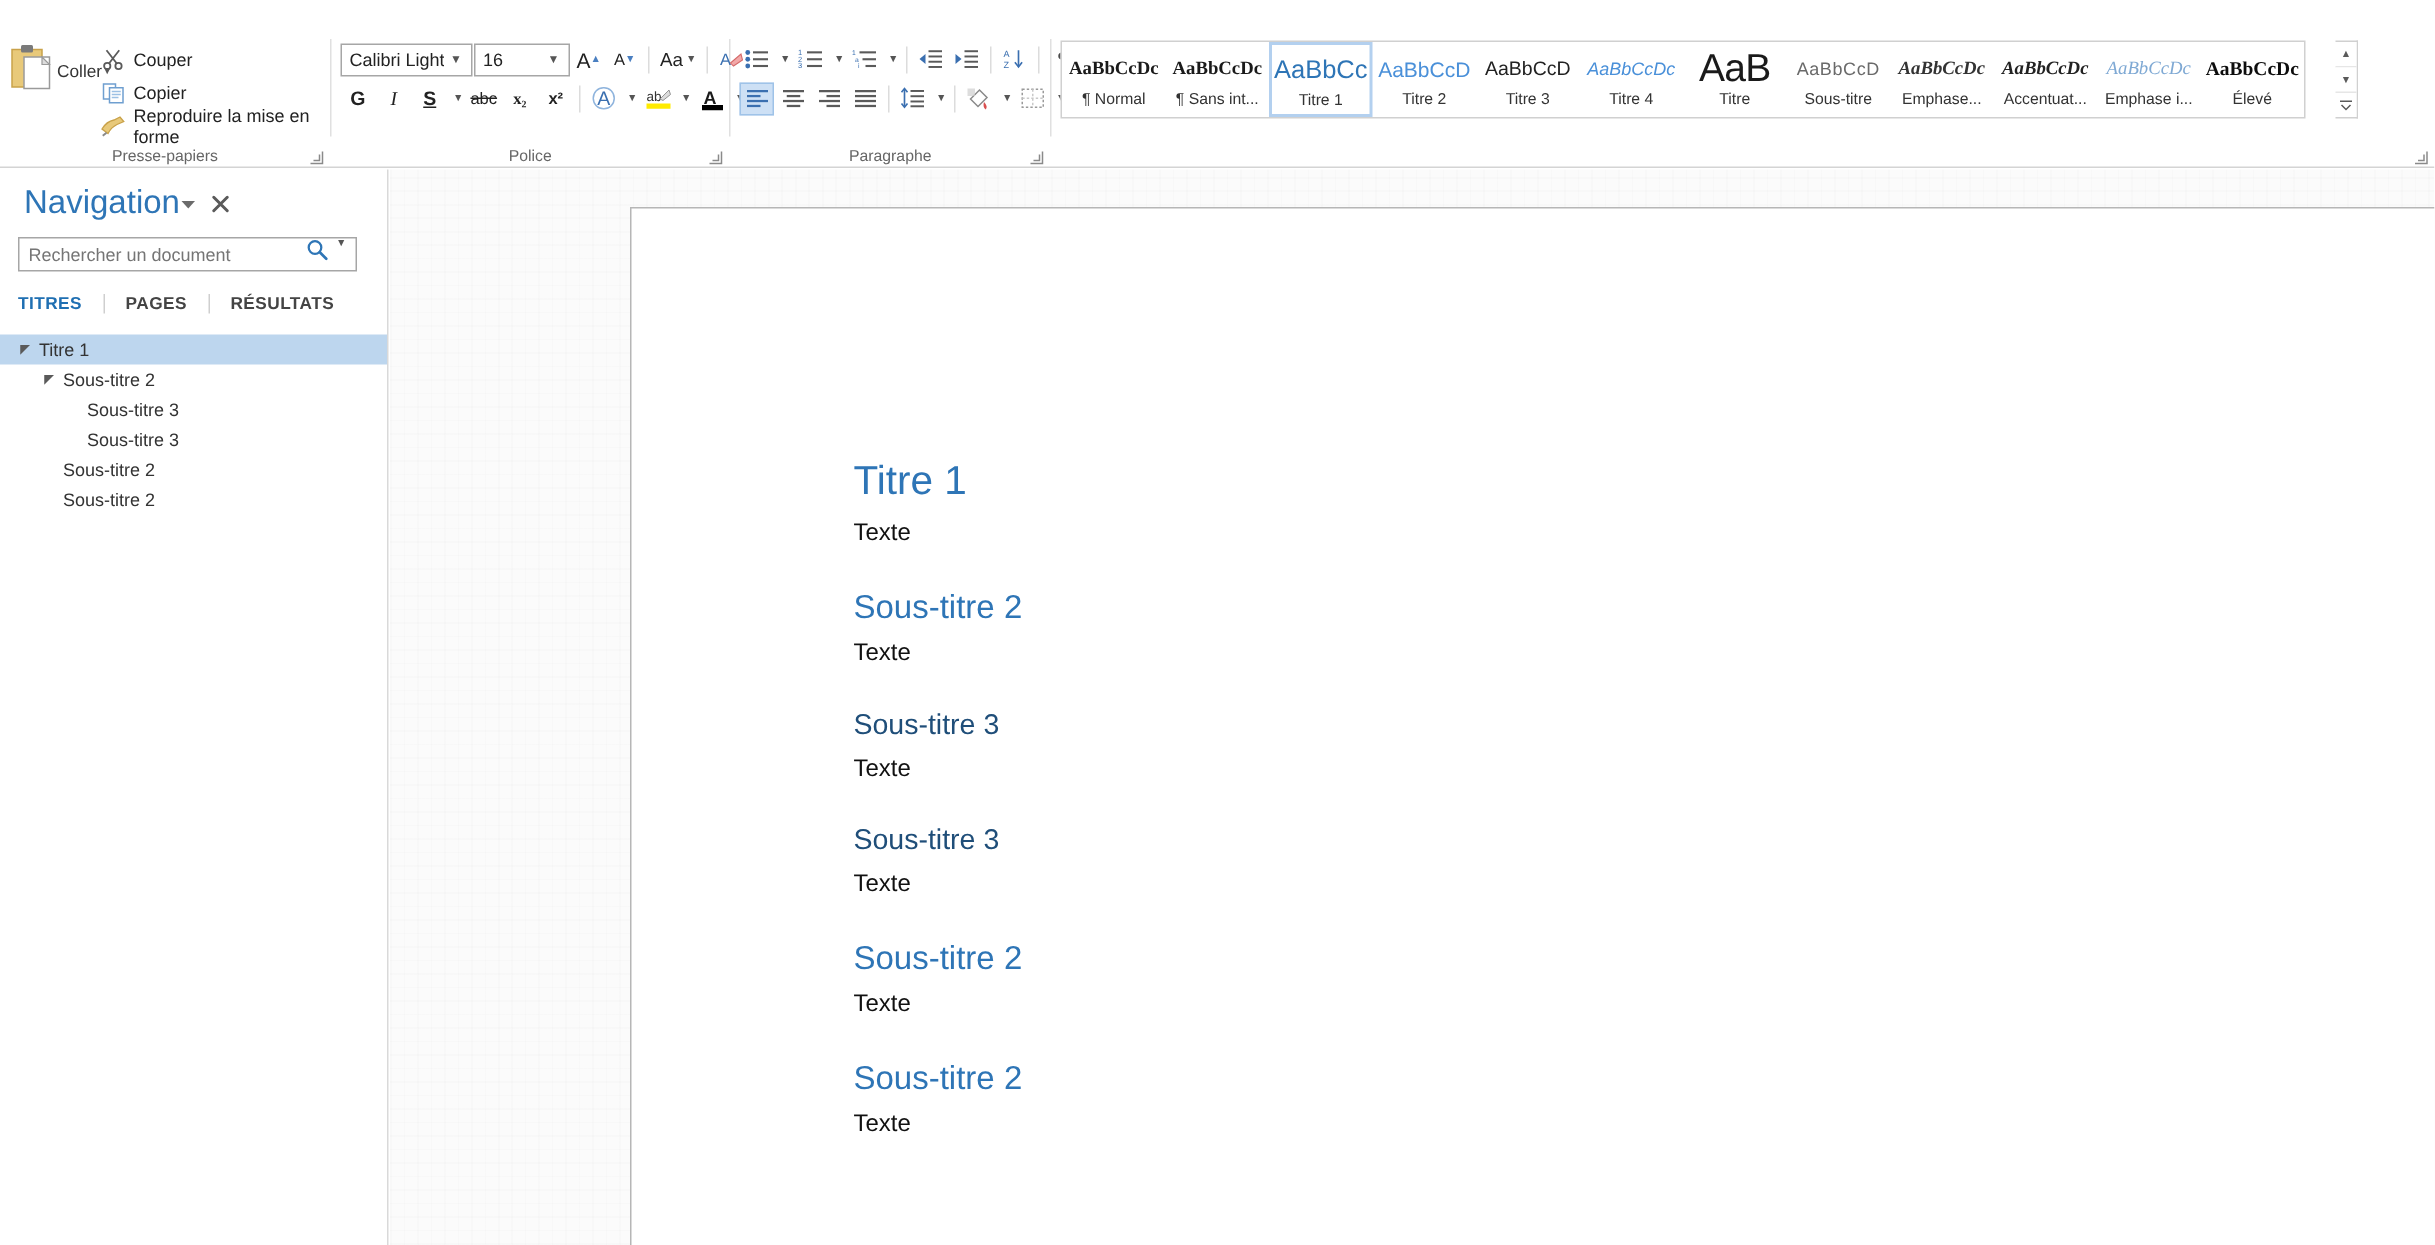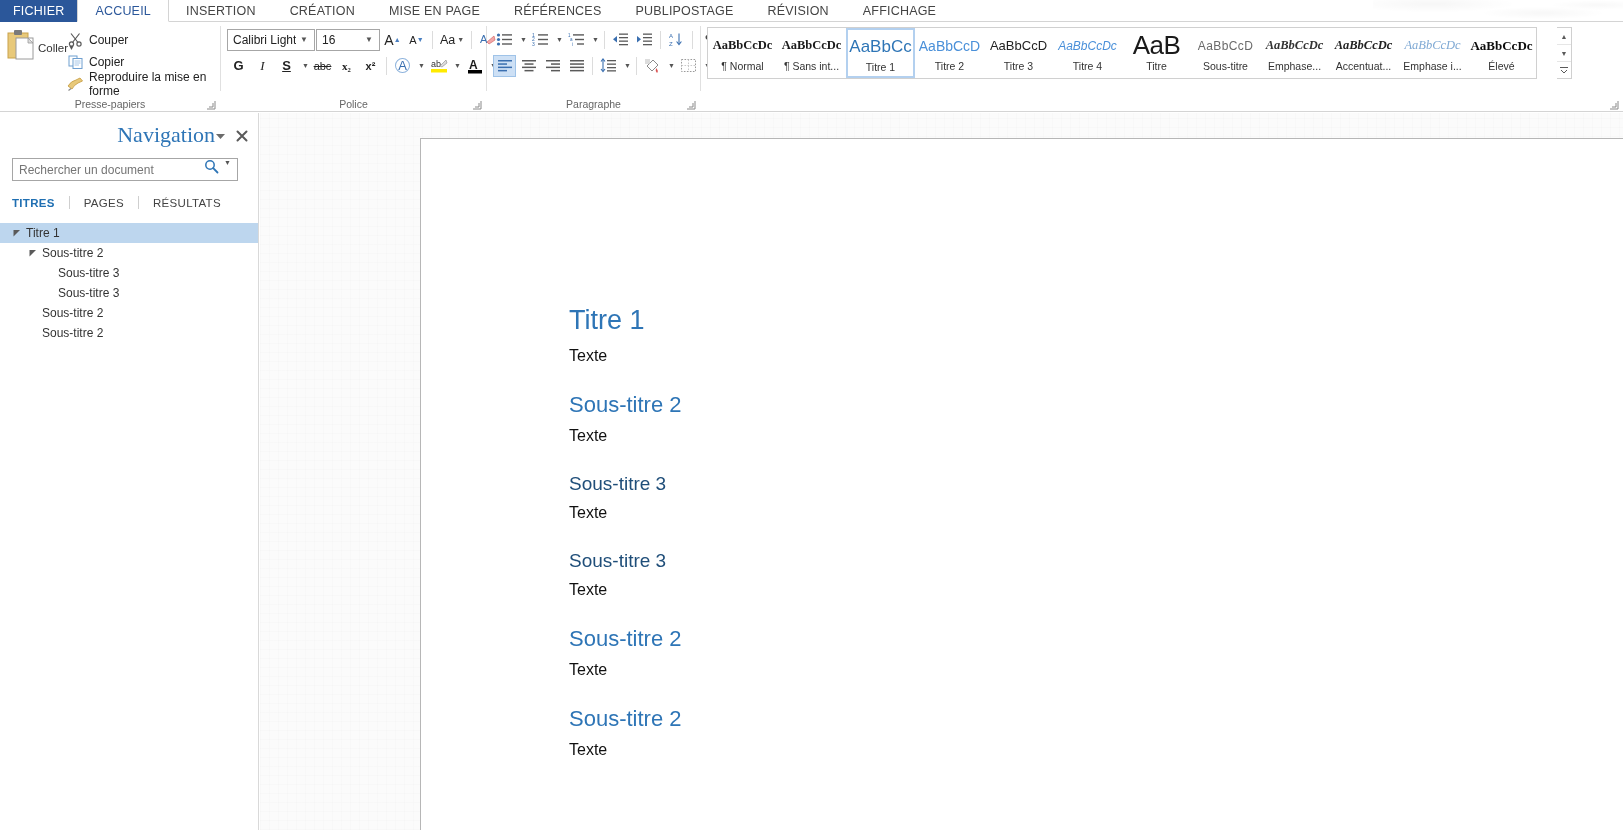"FICHIER" div.tabbar { html: <div> <div>FICHIER</div> <div> <div>ACCUEIL</div> <div>INSERTION</div> <div>CRÉATION</div> <div>MISE EN PAGE</div> <div>RÉFÉRENCES</div> <div>PUBLIPOSTAGE</div> <div>RÉVISION</div> <div>AFFICHAGE</div> </div> <div></div> </div> -> none }
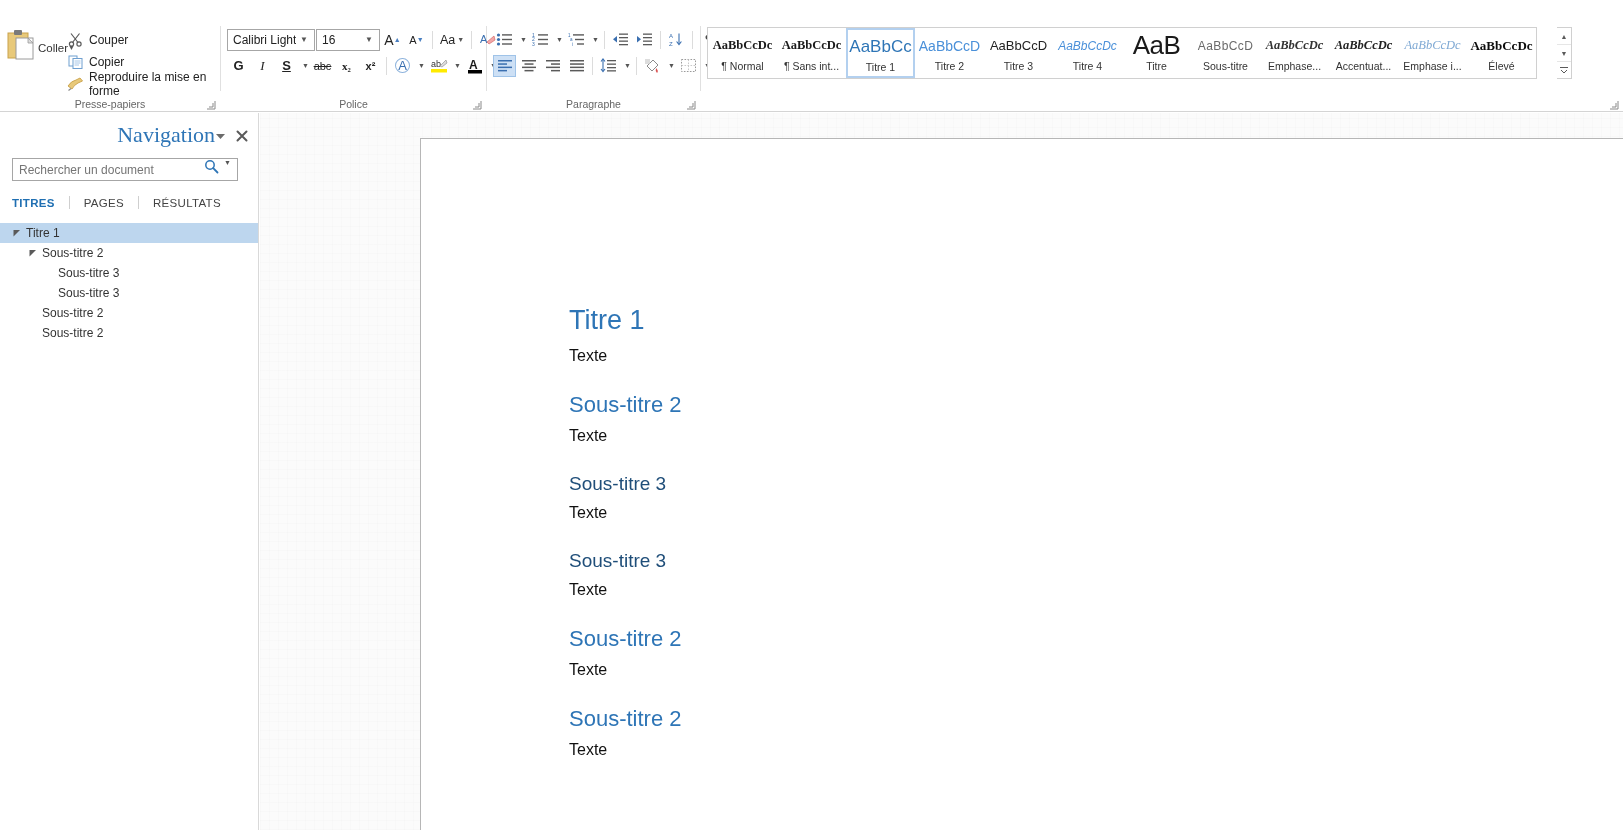"Navigation" .nav-head { font-family: Liberation Serif, serif -> none; justify-content: flex-end -> flex-start }
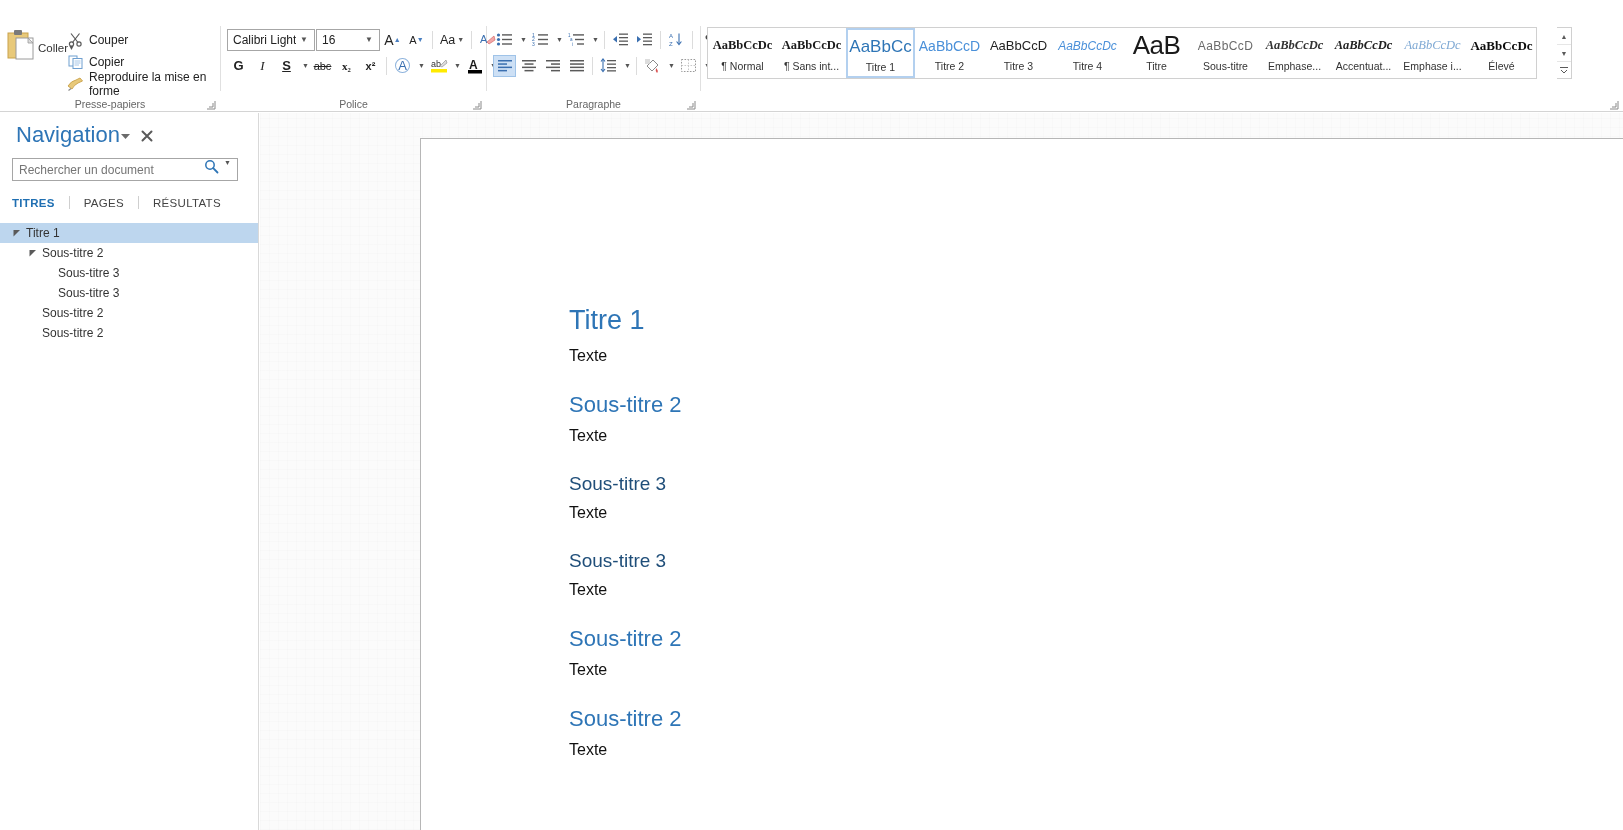"PAGES" .ntab { font-weight: none -> bold }
